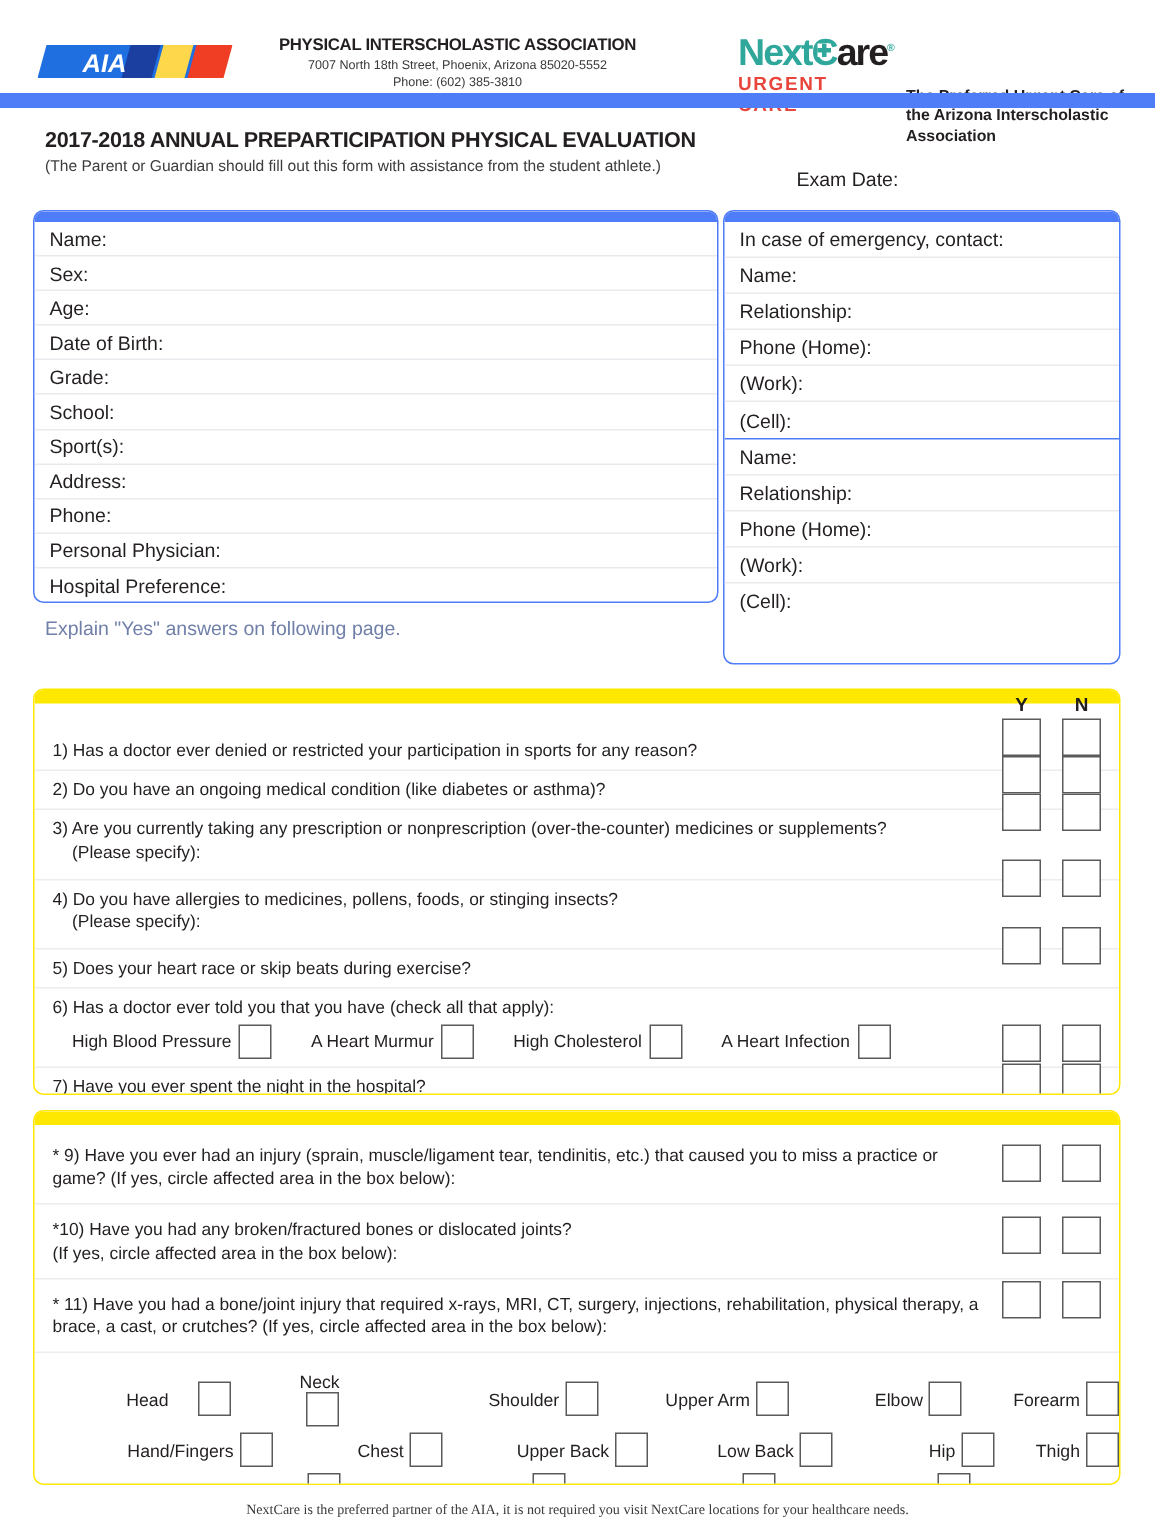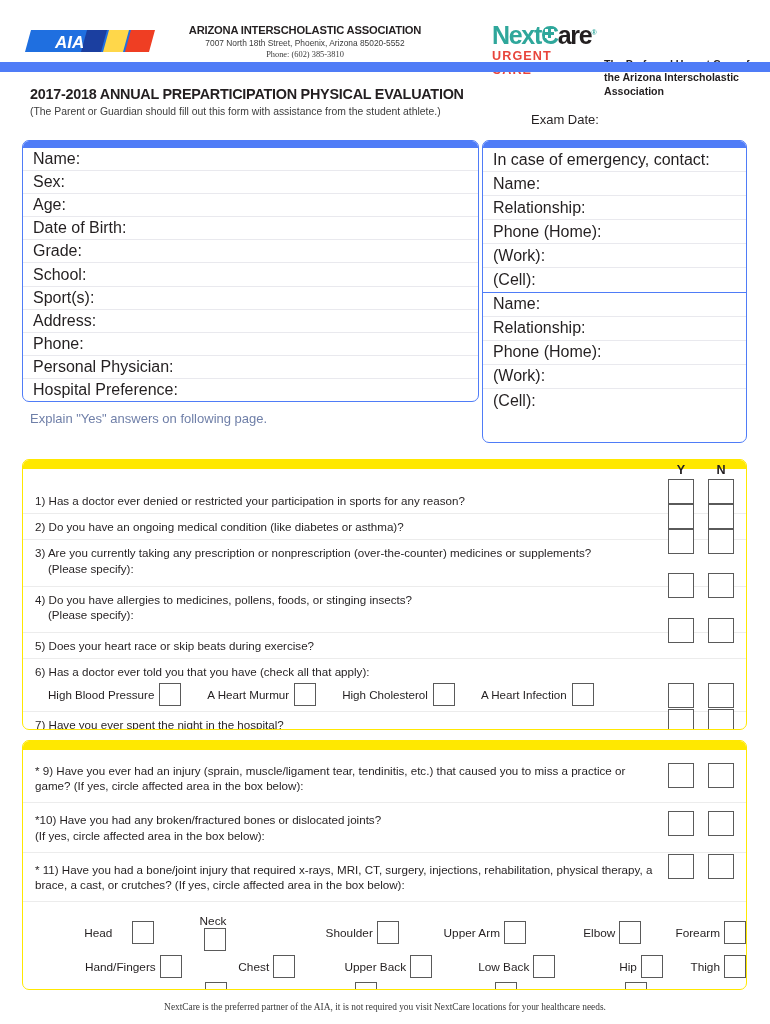"ARIZONA INTERSCHOLASTIC ASSOCIATION" div { text: ARIZONA -> PHYSICAL }
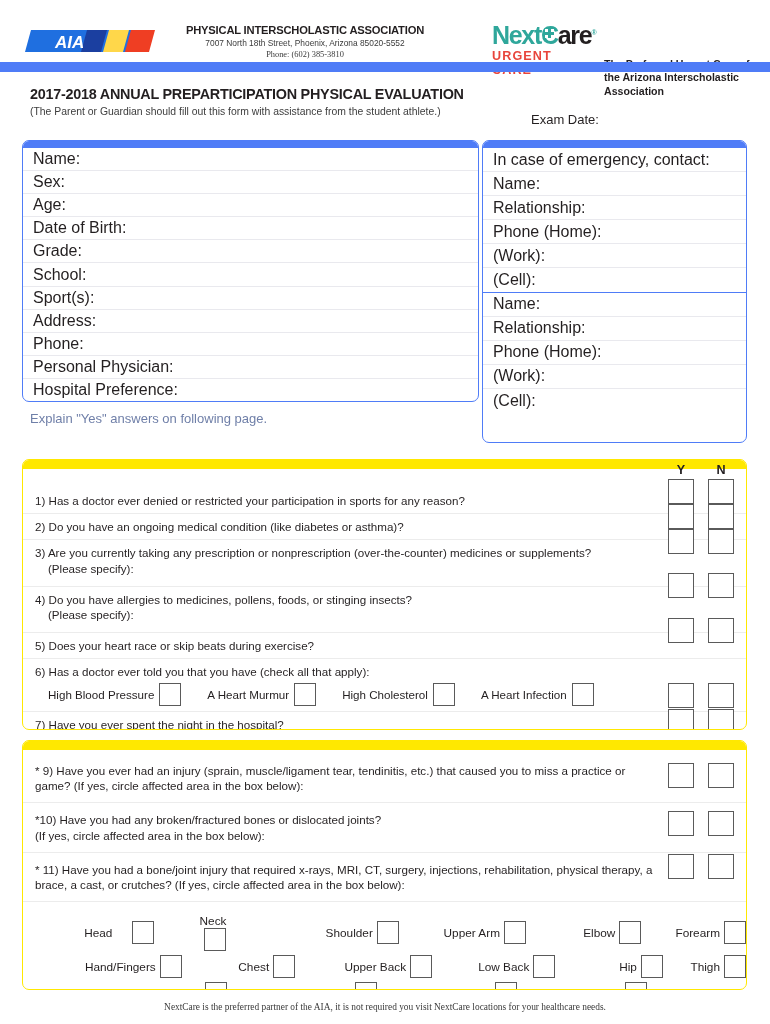"Phone: (602) 385-3810" #aia-phone { font-family: Liberation Serif, serif -> none }
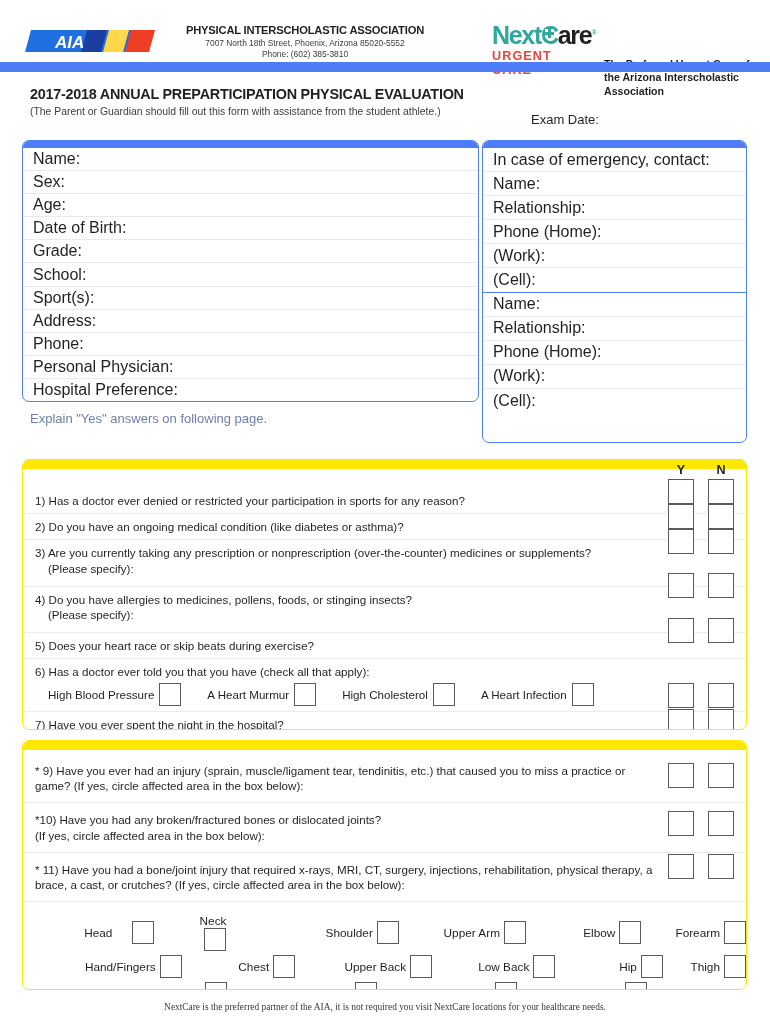"Name:" .panel-row { font-size: 16px -> 13px }
